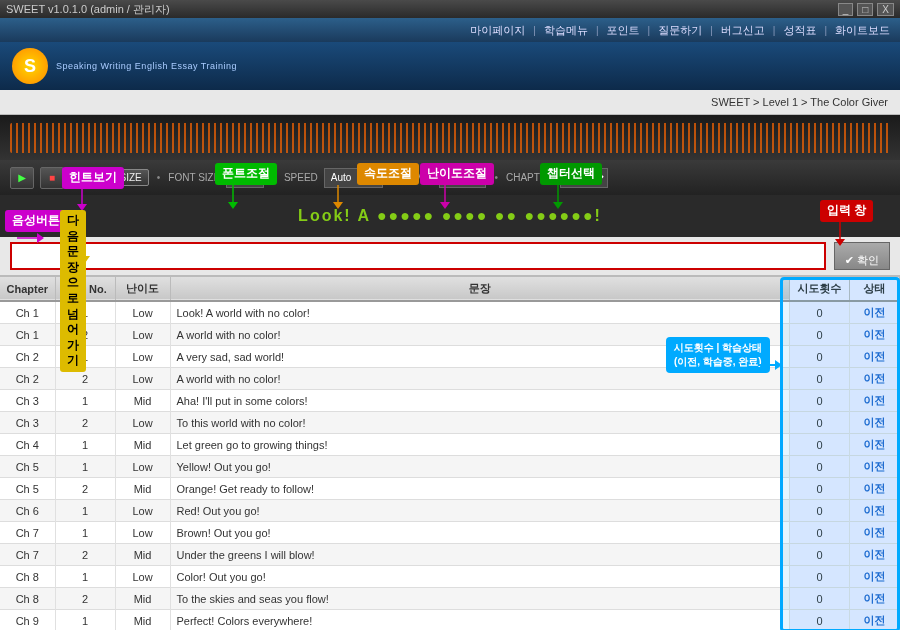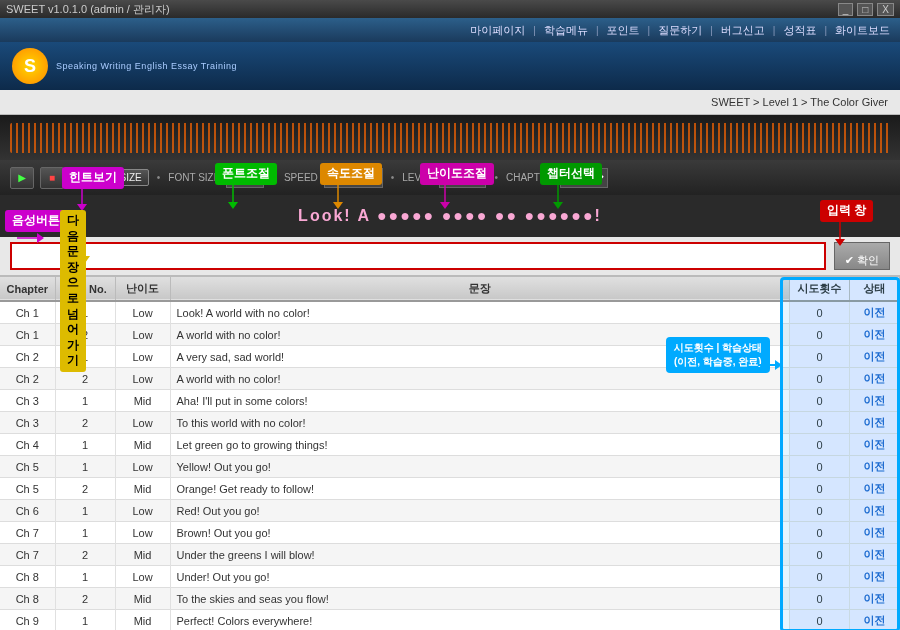"속도조절" div.ann-box { margin-left: none -> 37px }
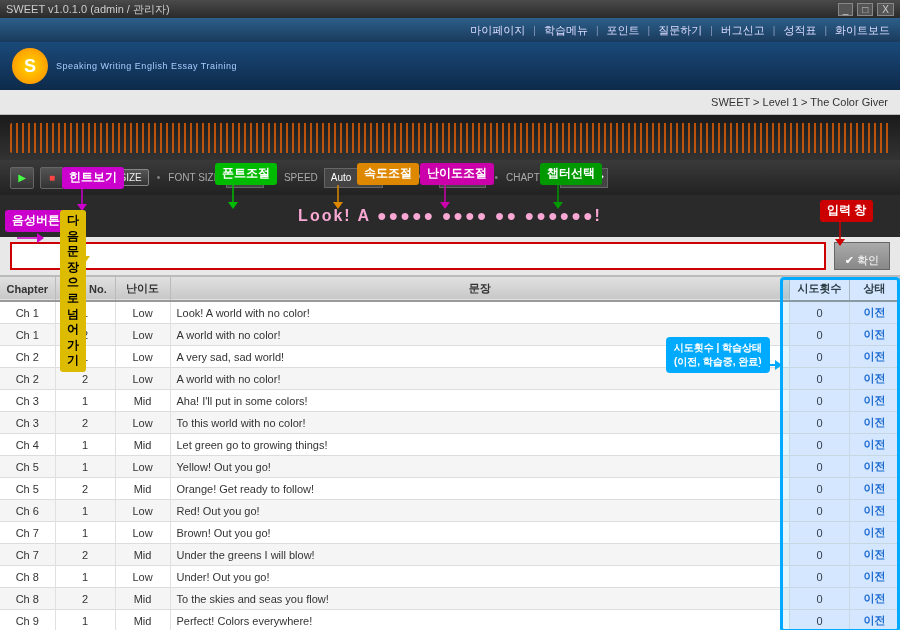"Look! A ●●●●● ●●●● ●●" .sentence-text { color: #f9a8d4 -> #84cc16 }
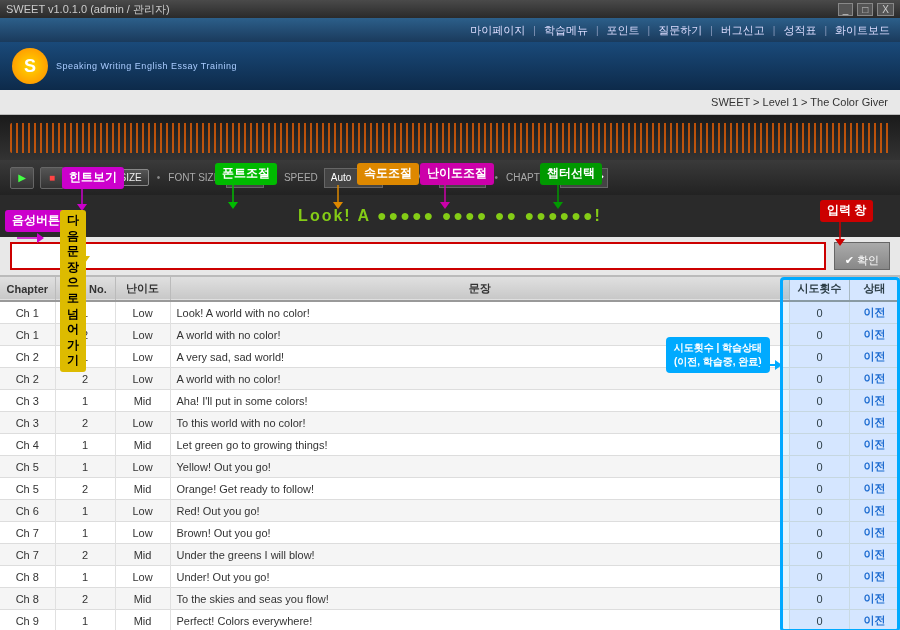"Under! Out you go!" td.col-sentence { text: Under -> Color }
